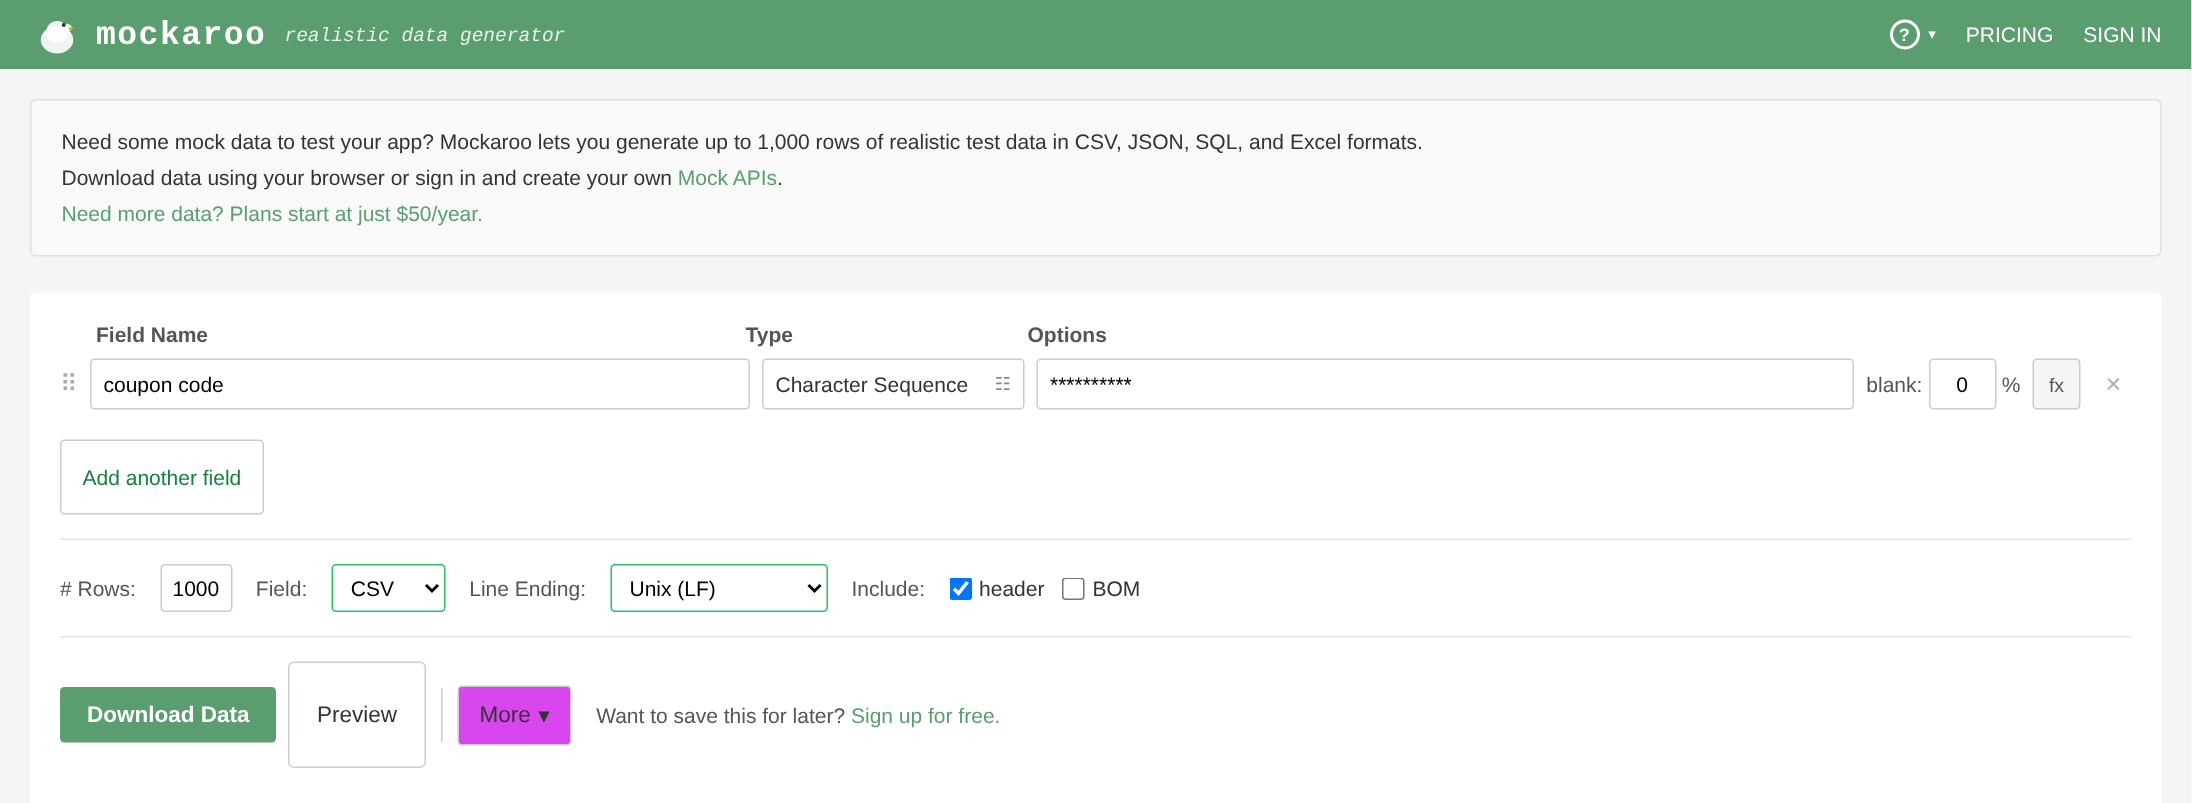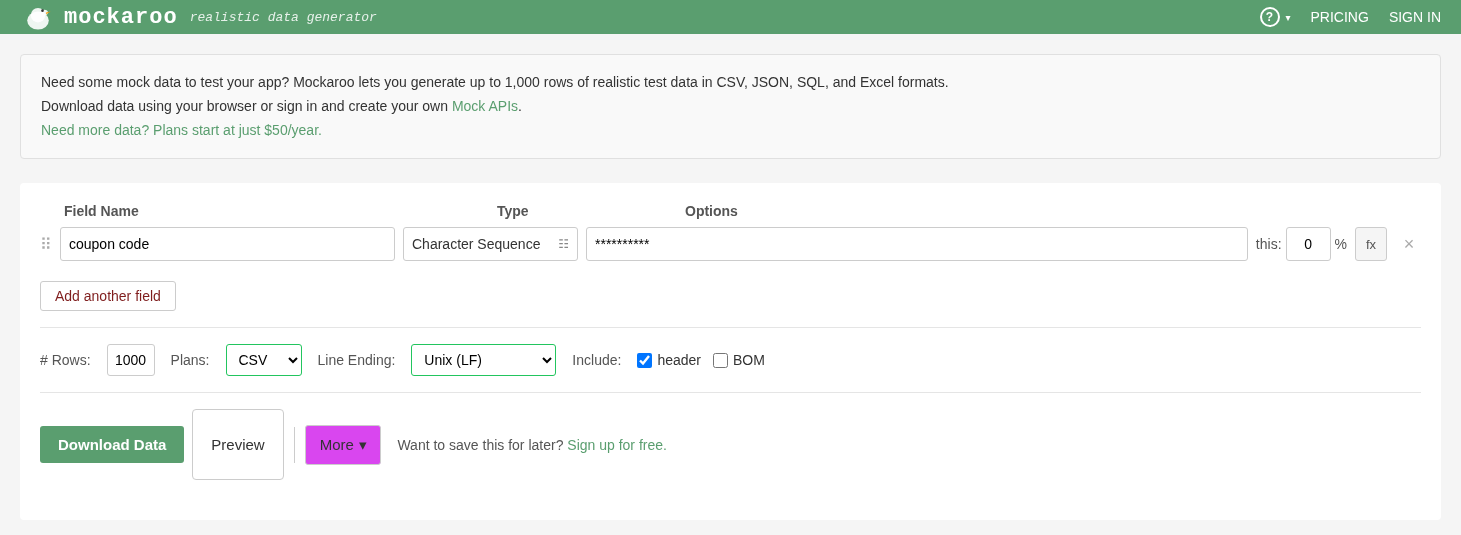"mockaroo" .navbar { height: 34px -> 46px }
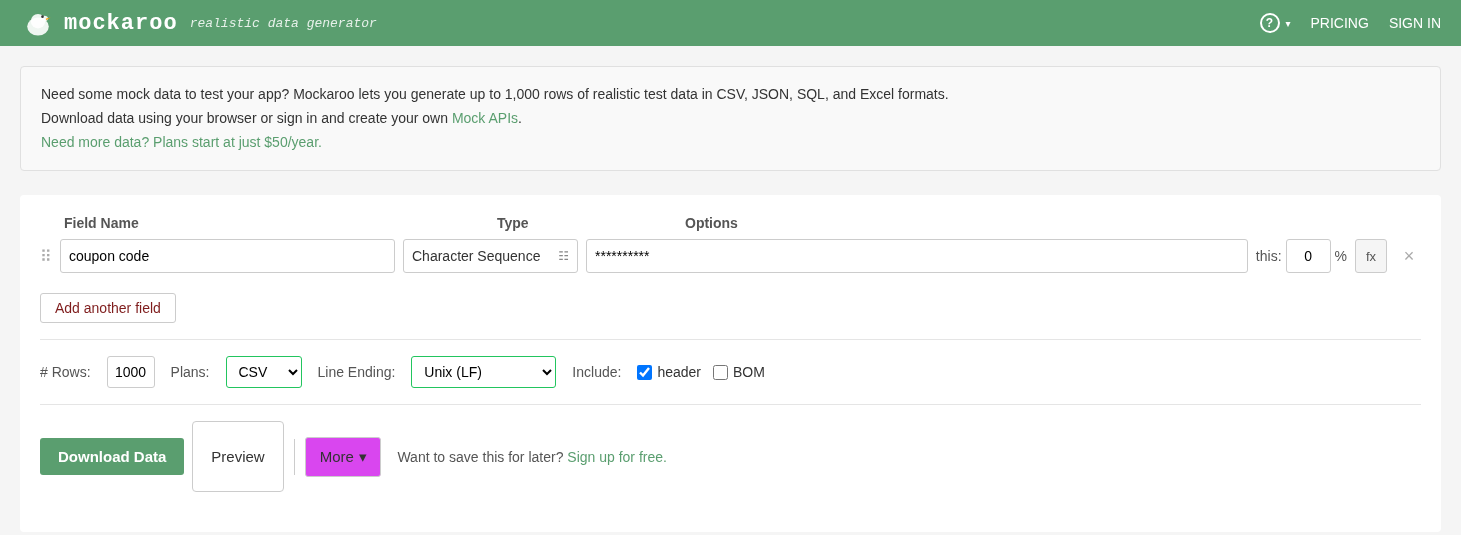"coupon code" .field-name-input { width: 335px -> 440px }
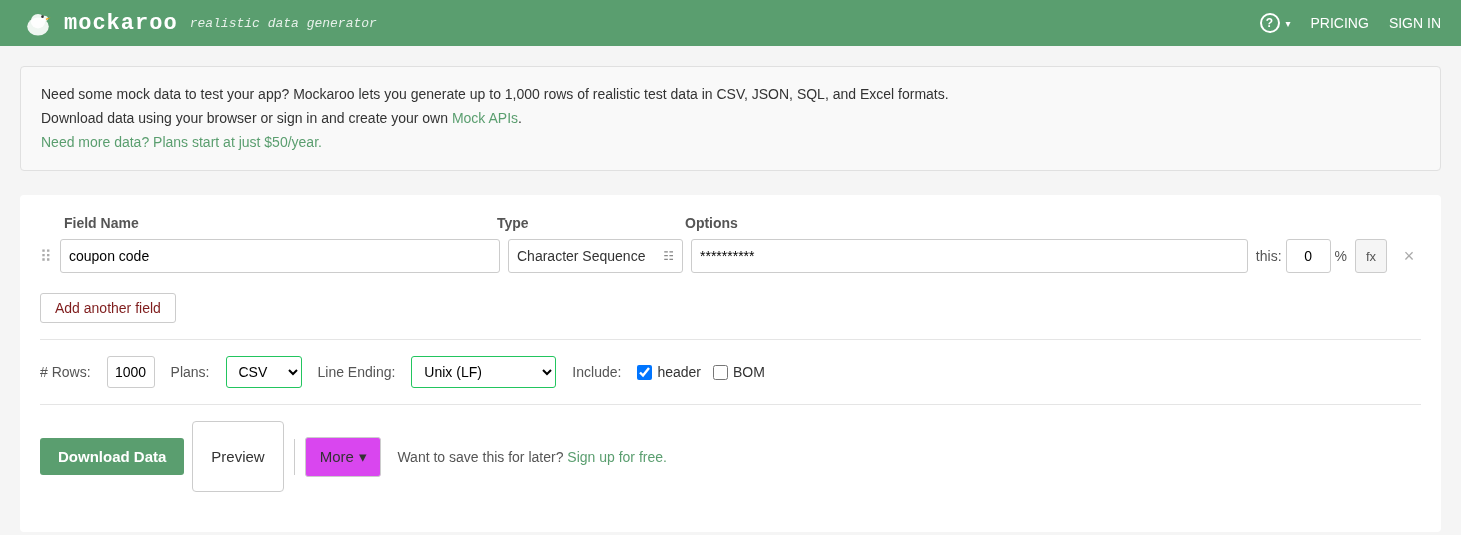"this:" span.blank-label { text: this -> blank }
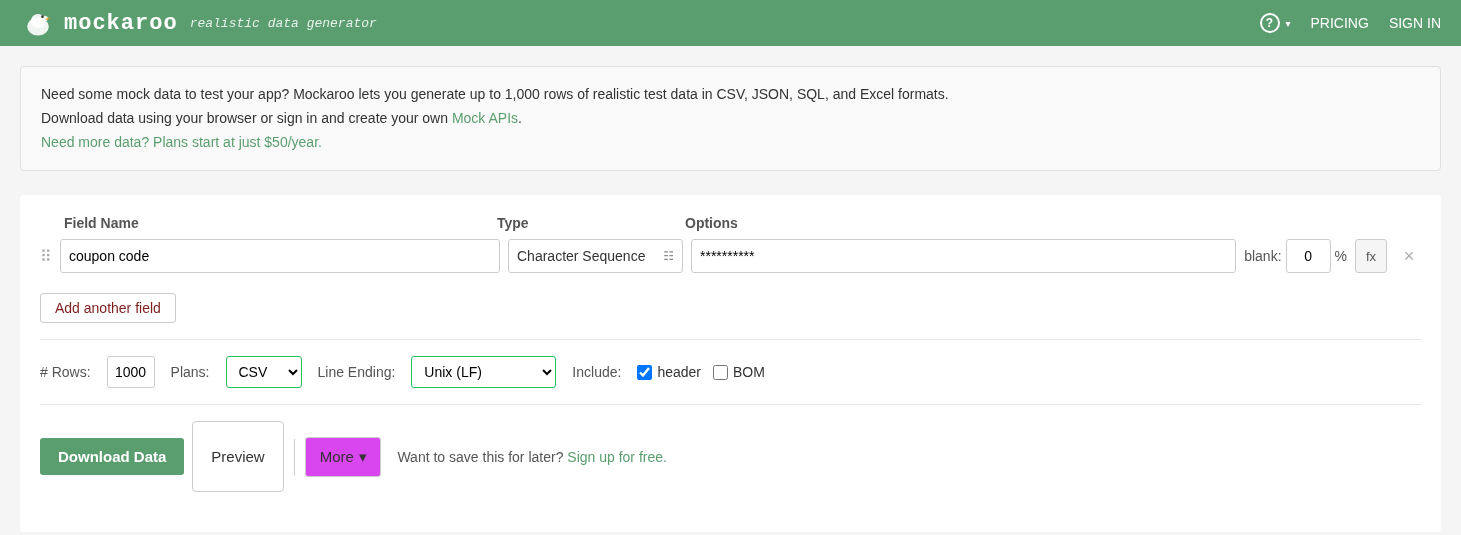"Add another field" .add-field-btn { color: #7f1d1d -> #15803d; padding: 6px 14px -> 16px 14px }
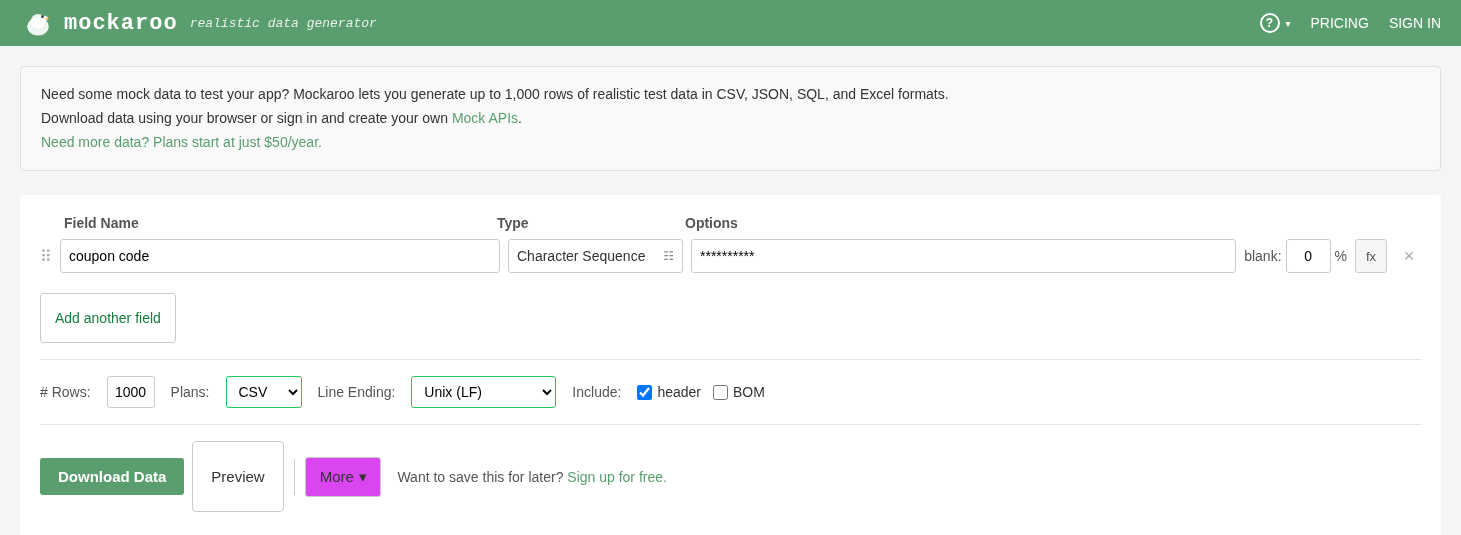"Plans:" label.settings-label { text: Plans -> Field }
